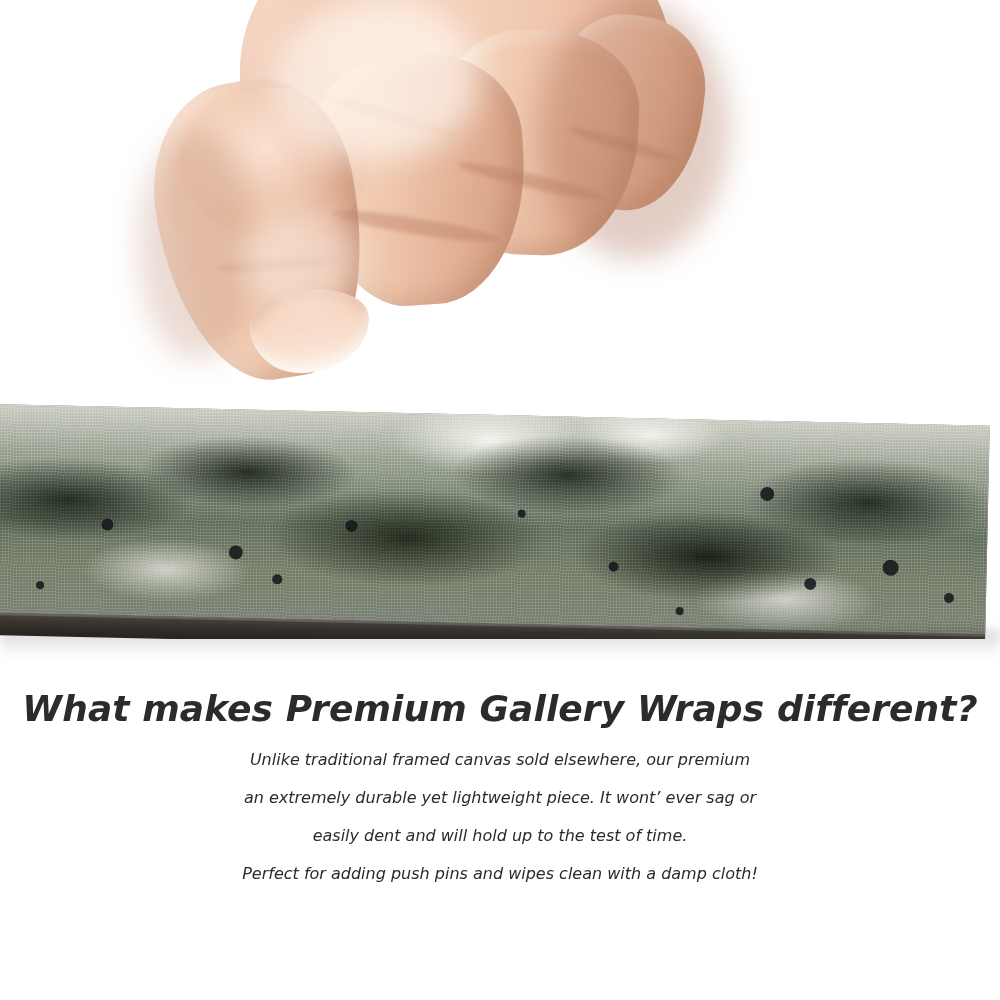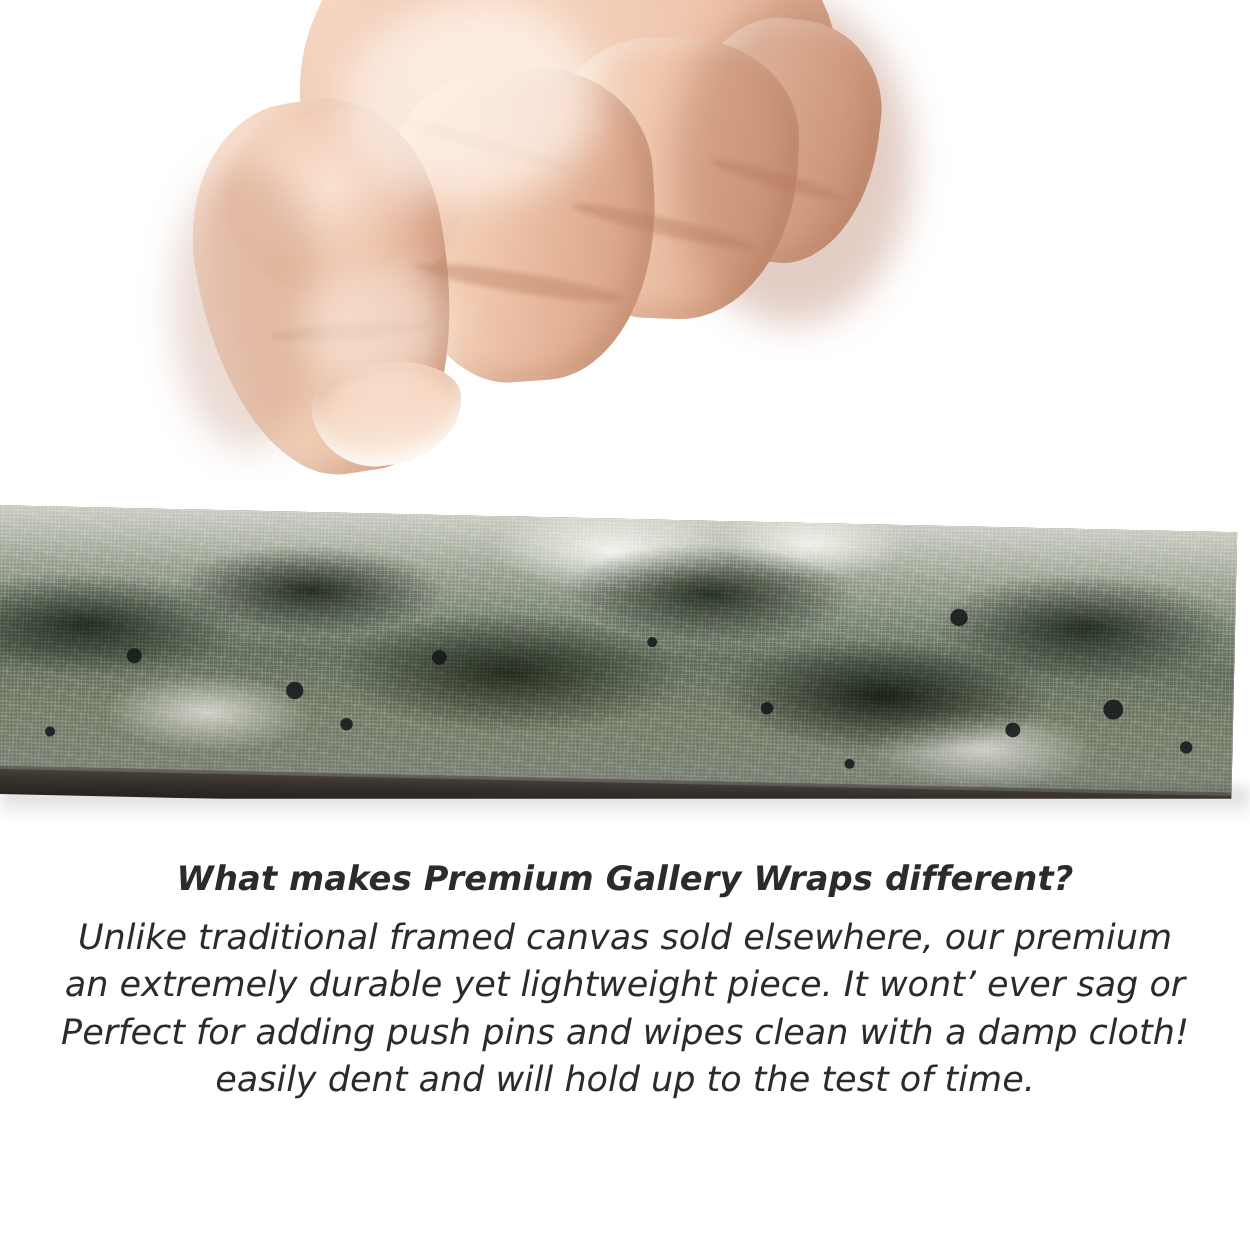"What makes Premium Gallery Wraps" .caption-heading { font-size: 27px -> 36px }
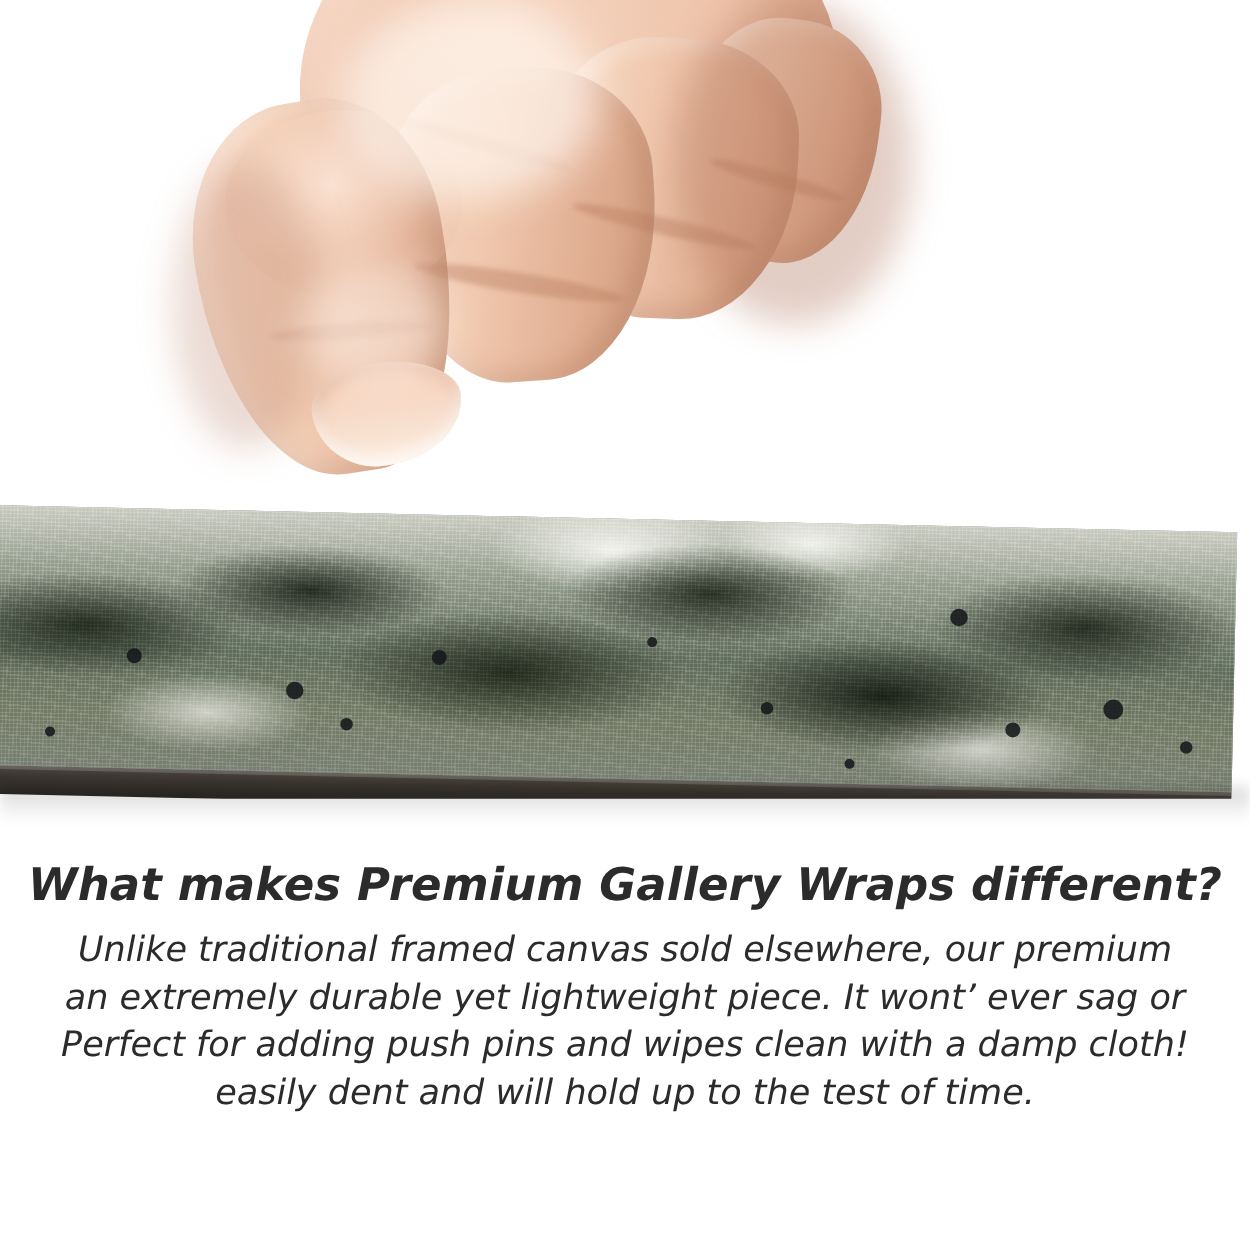"Unlike traditional framed canvas sold" .caption-line { font-size: 28px -> 16px }
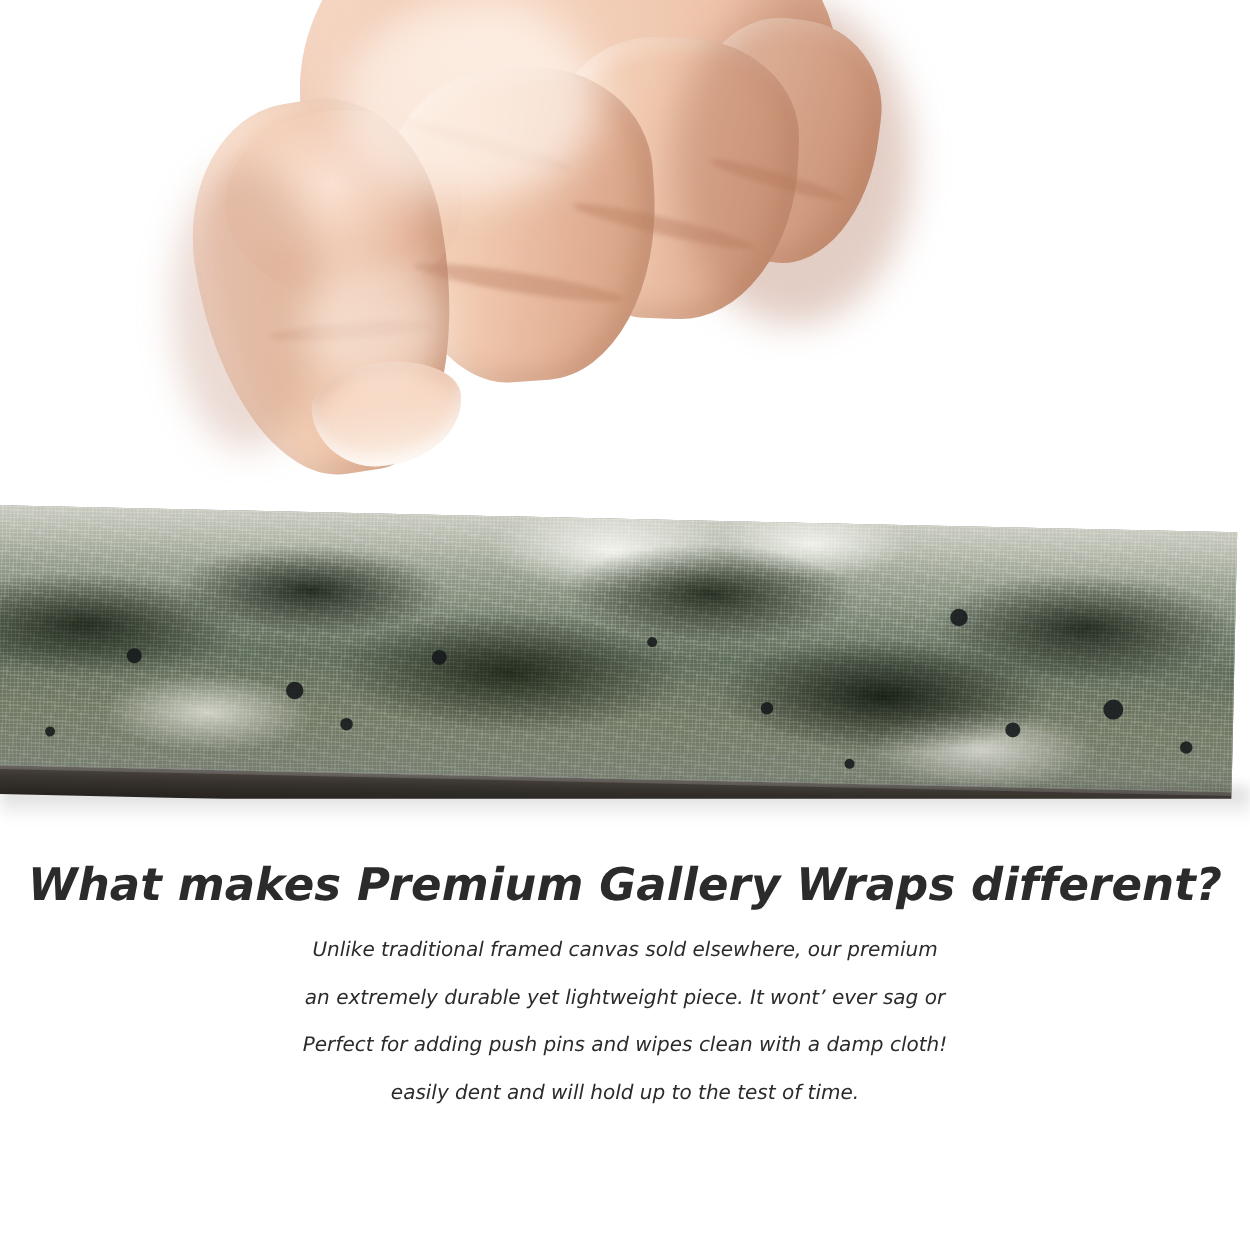"Perfect for adding push pins" div.caption-line { order: before "easily dent and will hold" -> after "easily dent and will hold" }
